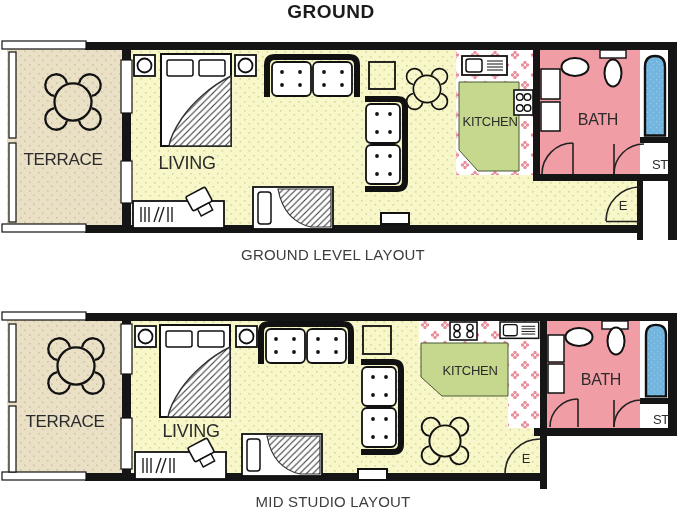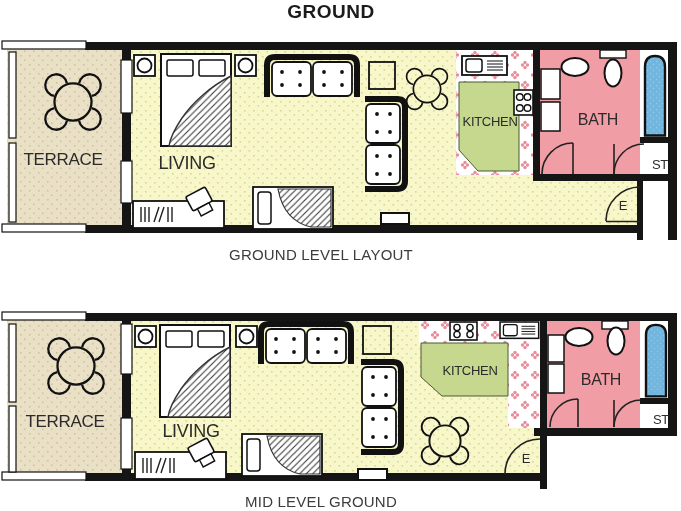"GROUND LEVEL LAYOUT" .caption { left: 0 -> 12px }
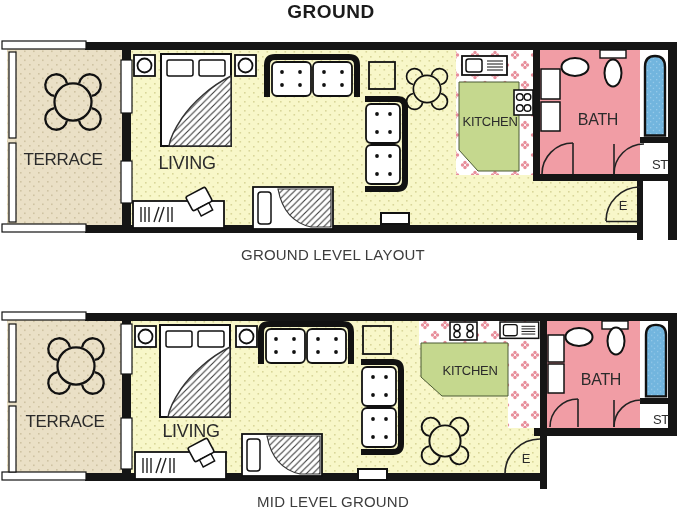"MID LEVEL GROUND" div.caption { text: LEVEL GROUND -> STUDIO LAYOUT }
